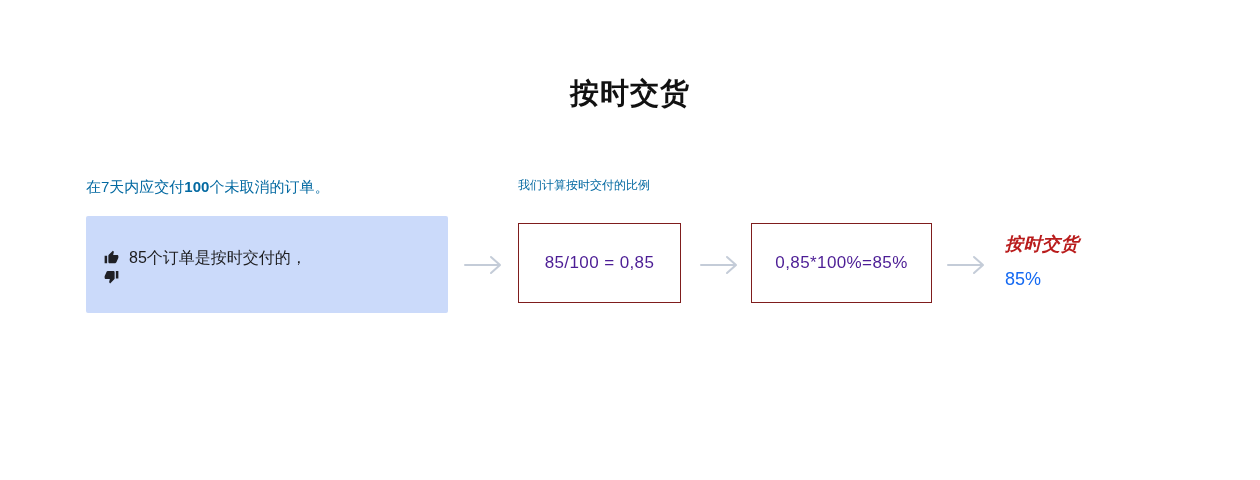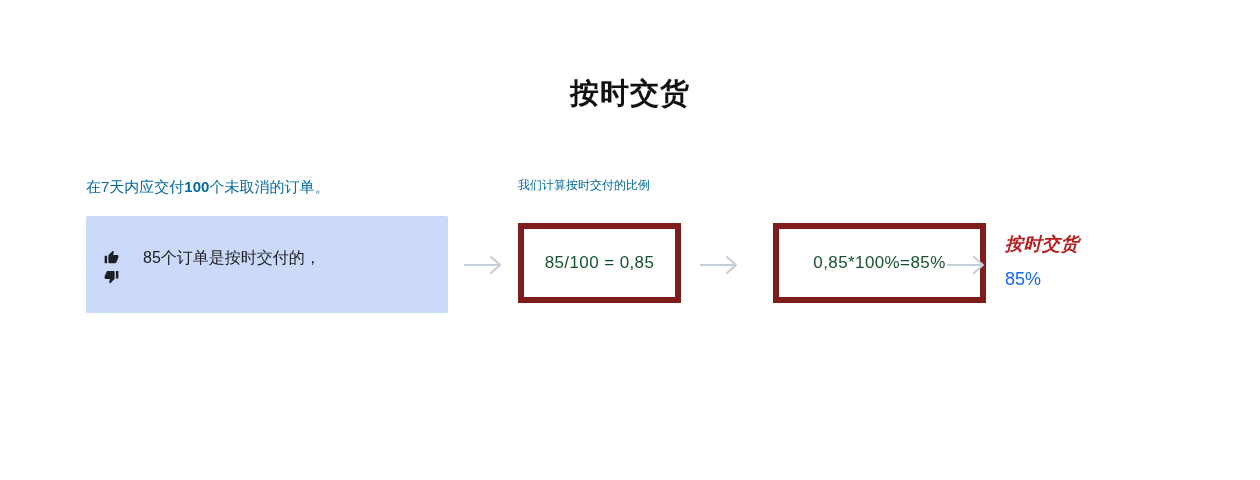"85个订单是按时交付的，" .panel-line { gap: 24px -> 10px }
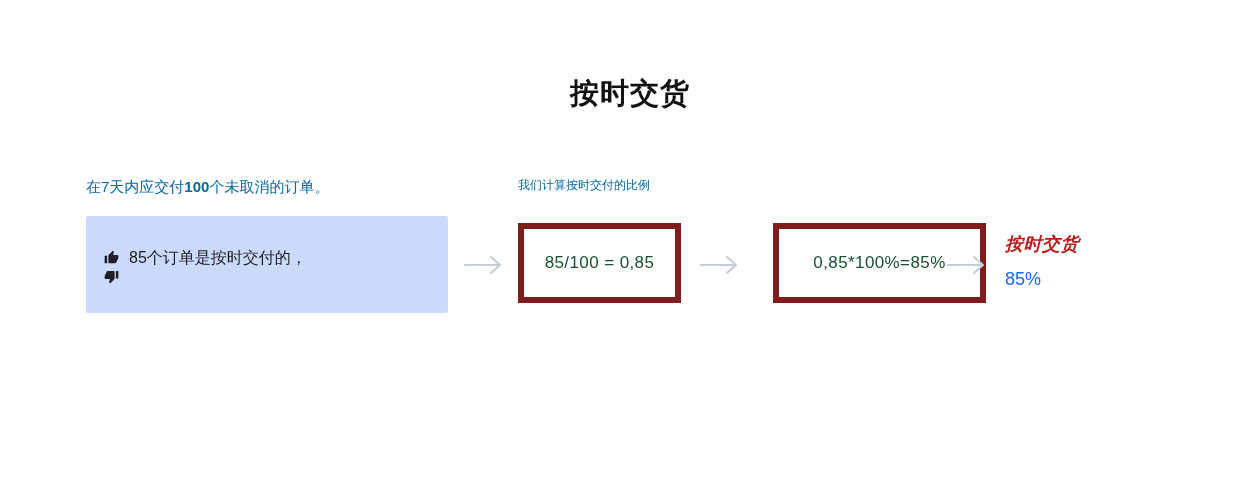"85/100 = 0,85" .formula-box { border: 6px solid #7f1d1d -> 1px solid #7f1d1d; color: #14532d -> #4c1d95 }
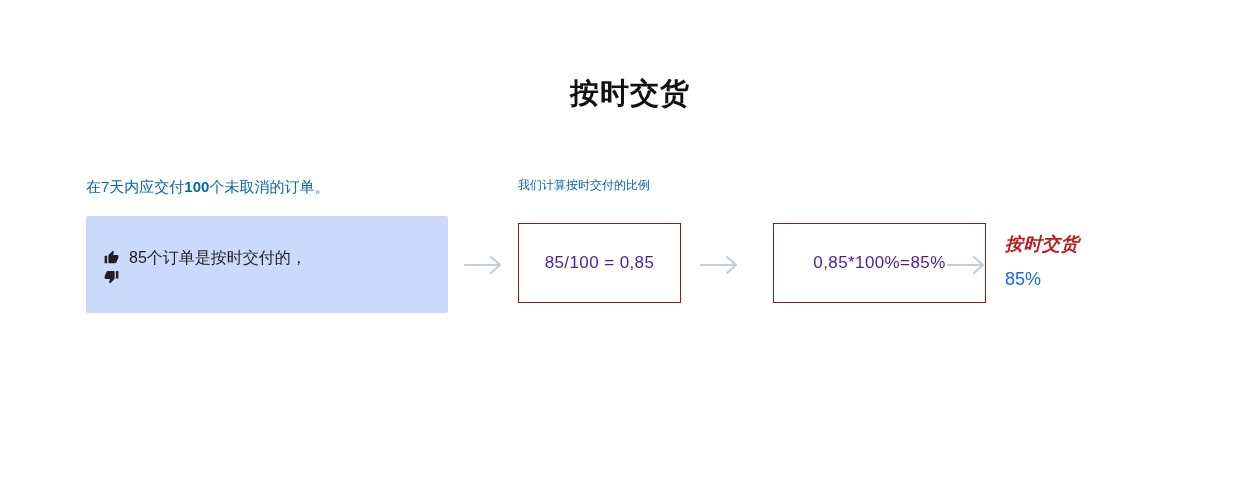"0,85*100%=85%" .box-2 { left: 773px -> 751px; width: 213px -> 181px }
